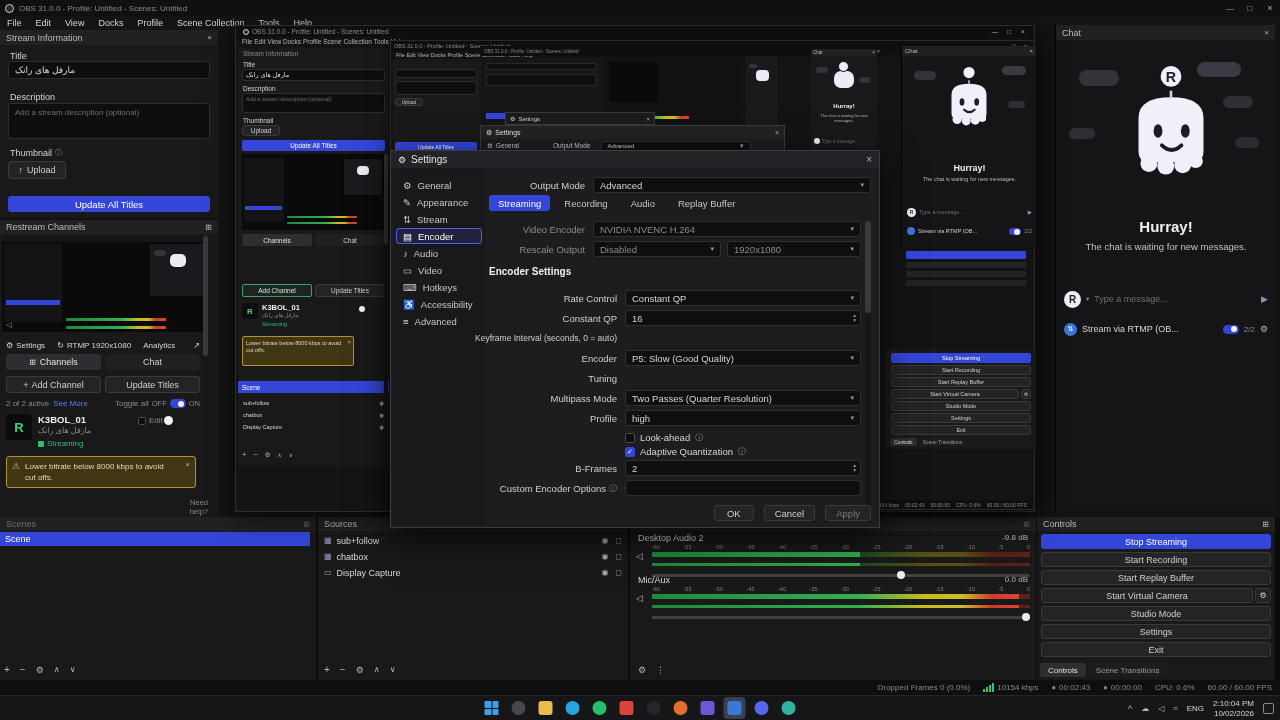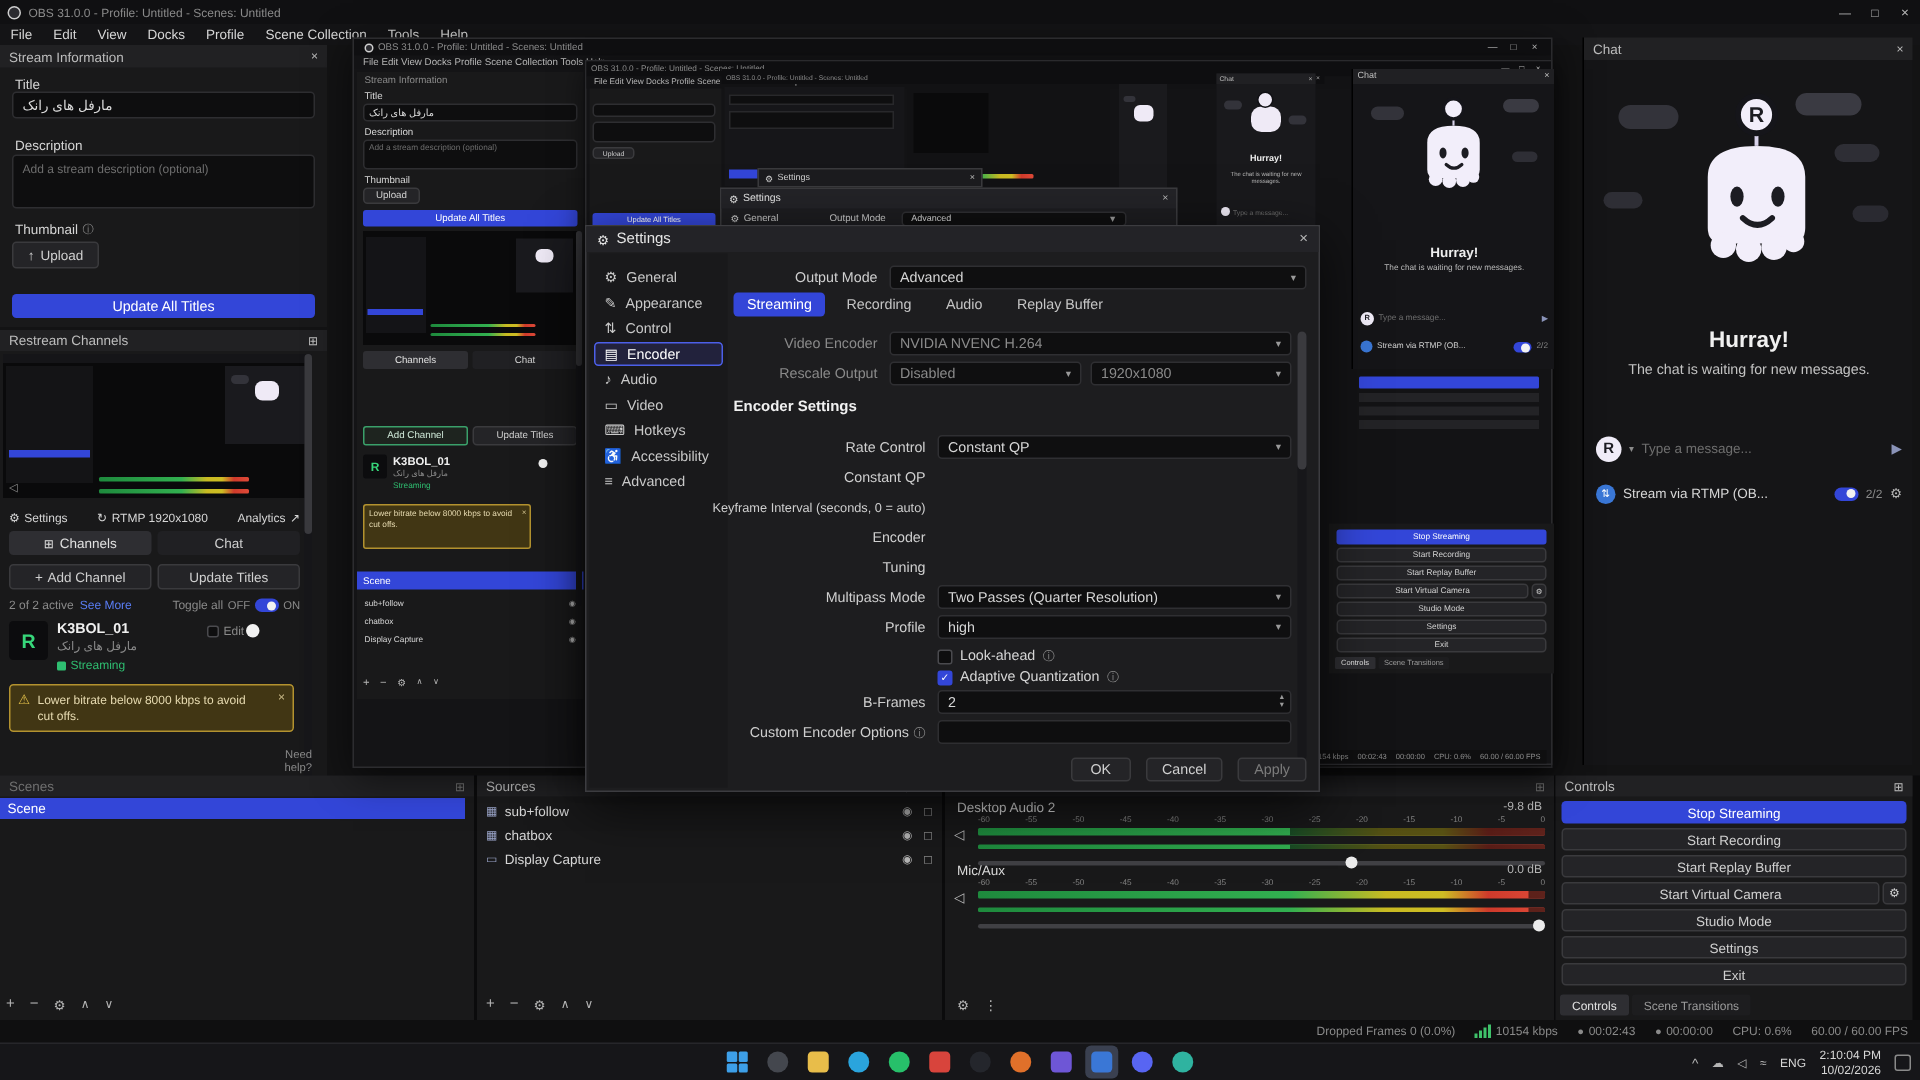"Control" span { text: Control -> Stream }
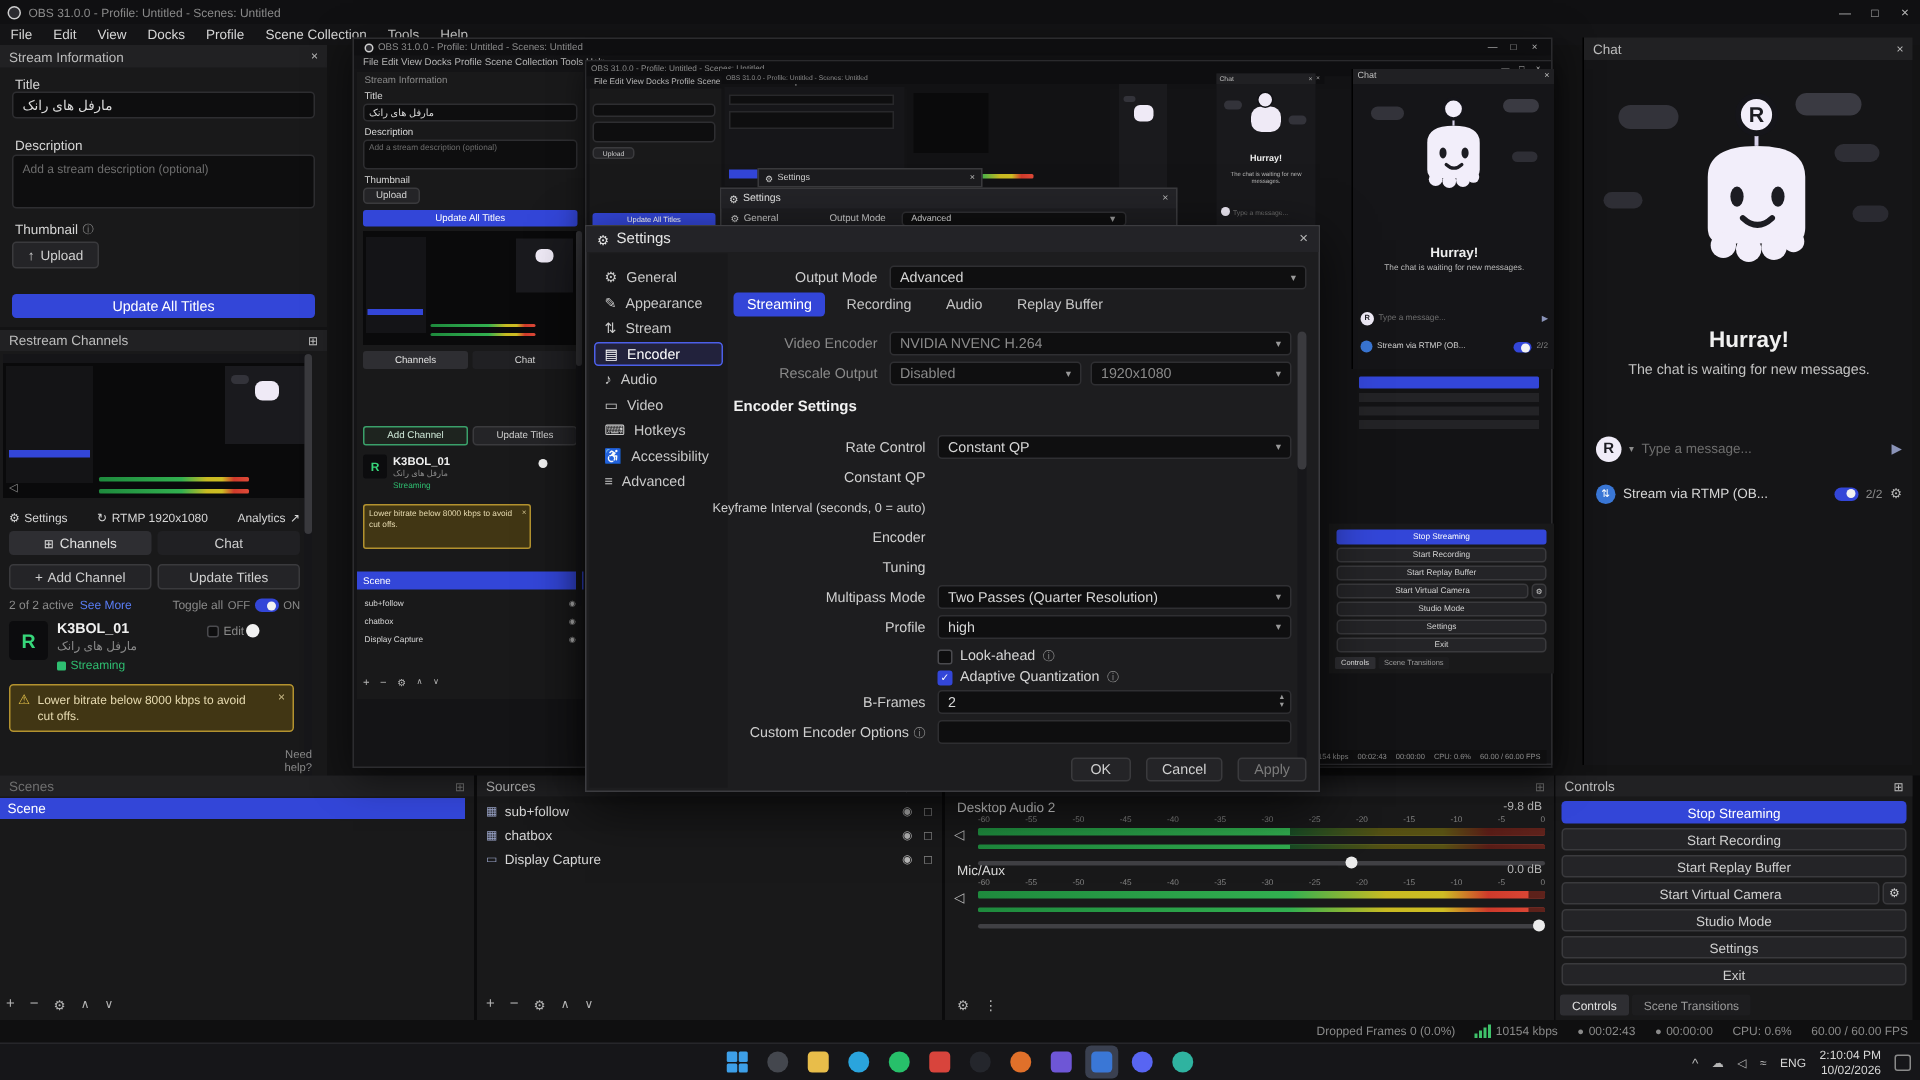"16" div.spin { html: none -> <div> <span>16</span> <span> <span>▴</span> <span>▾</span> </span> </div> }
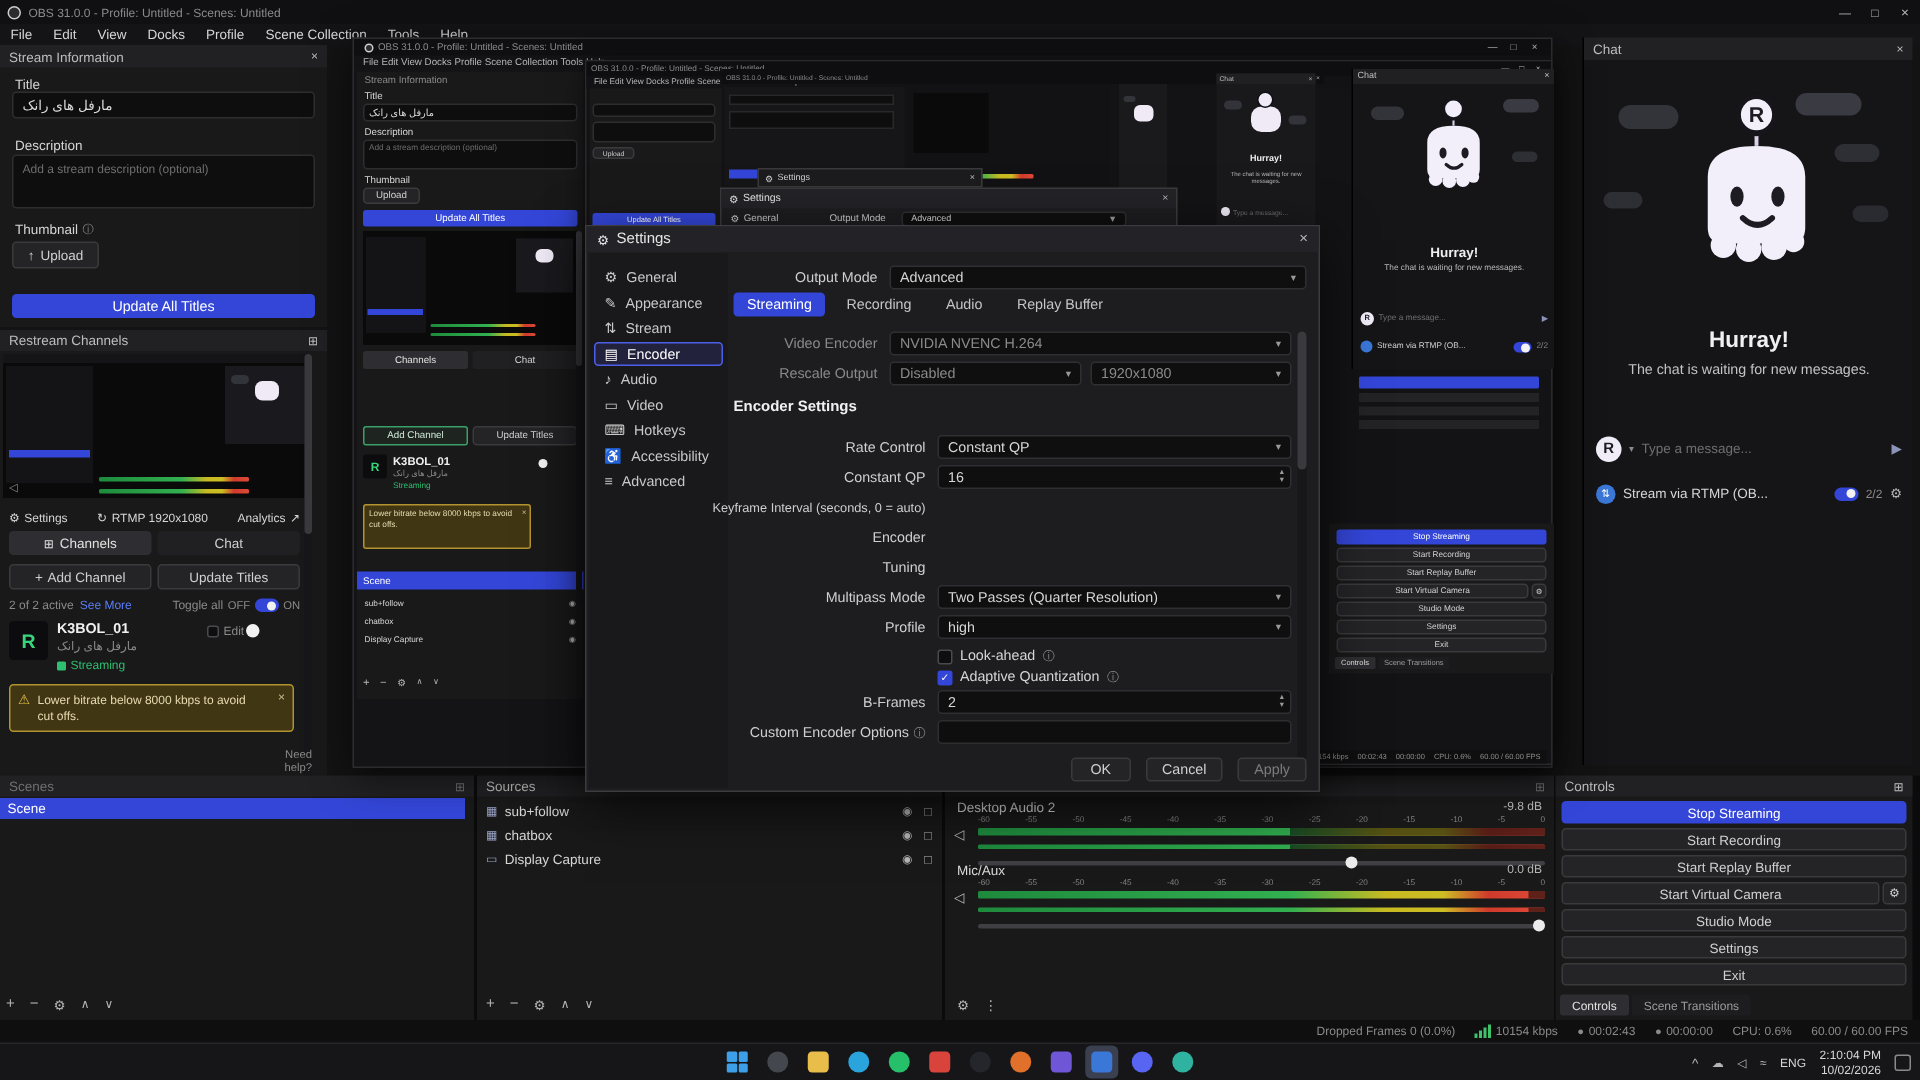"Analytics" span.f { gap: 3px -> 18px }
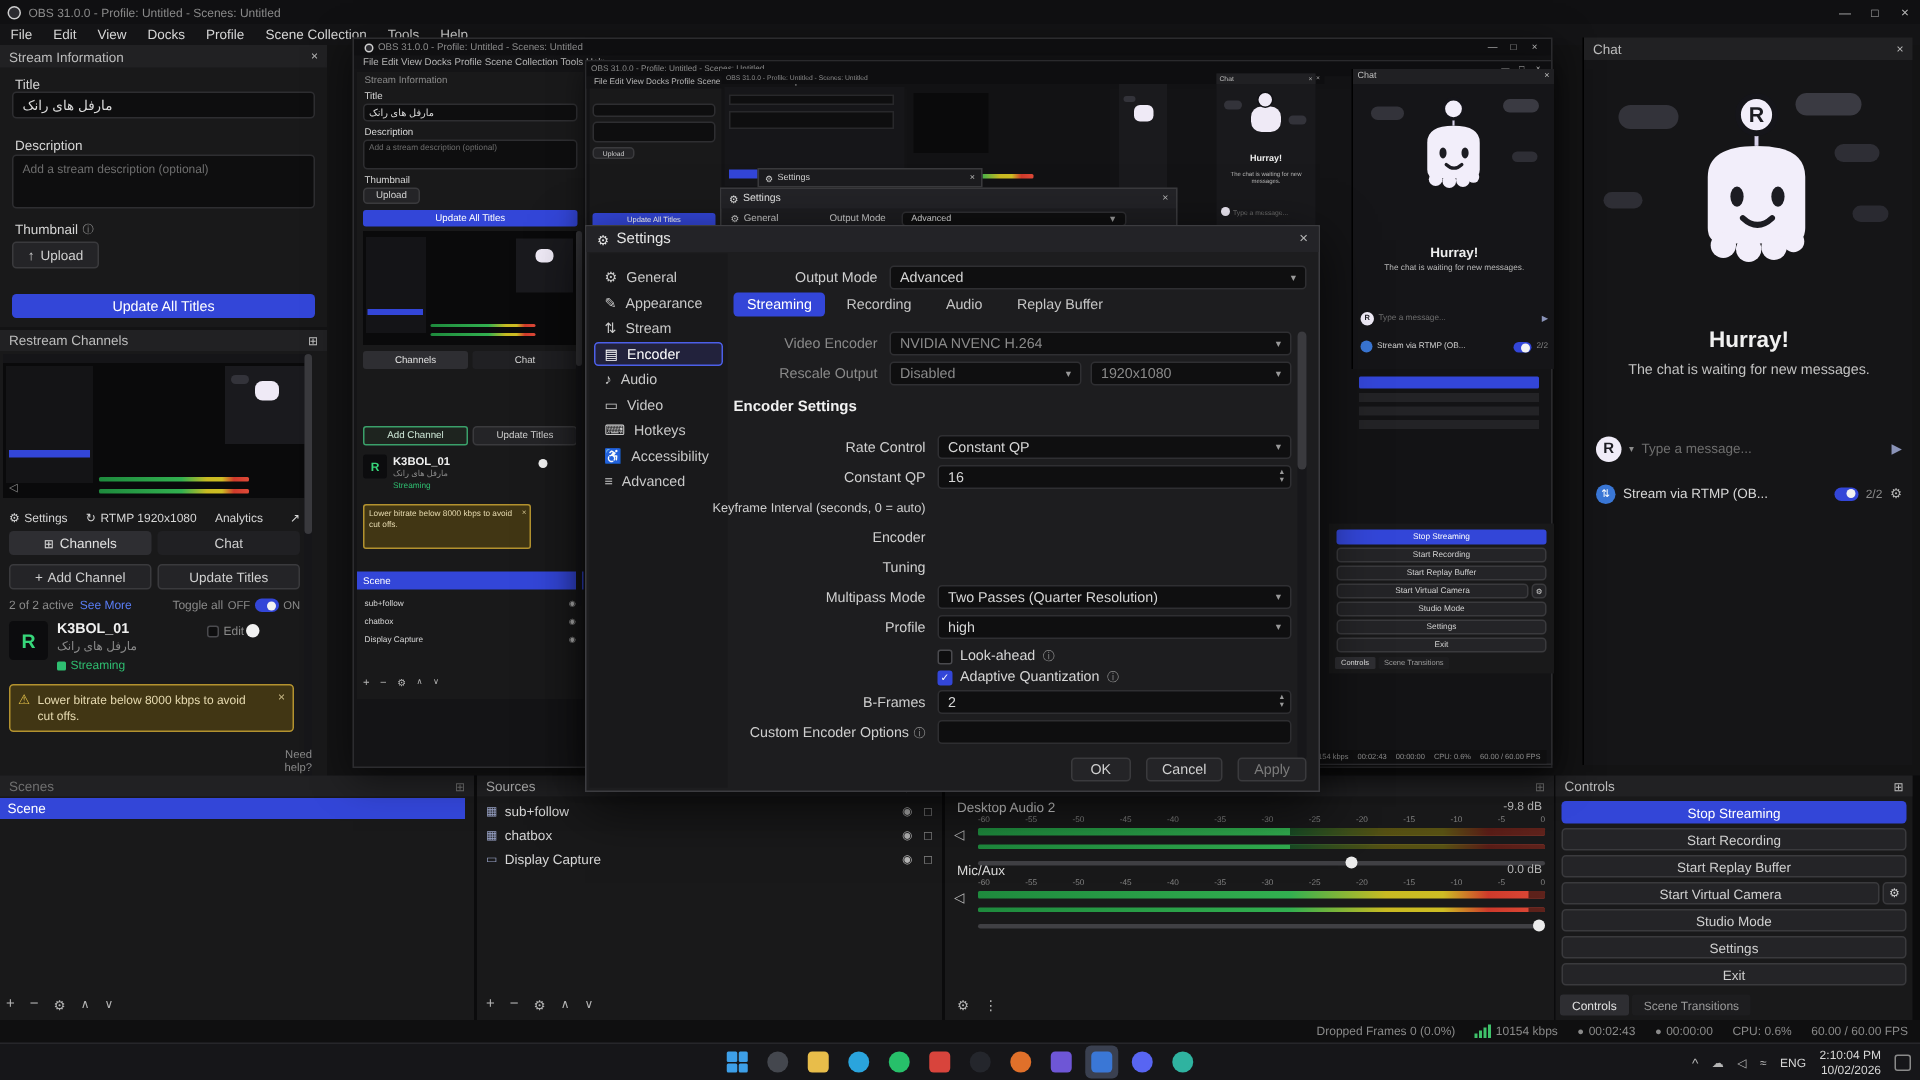"P5: Slow (Good Quality)" div.dd { html: none -> <div>P5: Slow (Good Quality)</div> }
